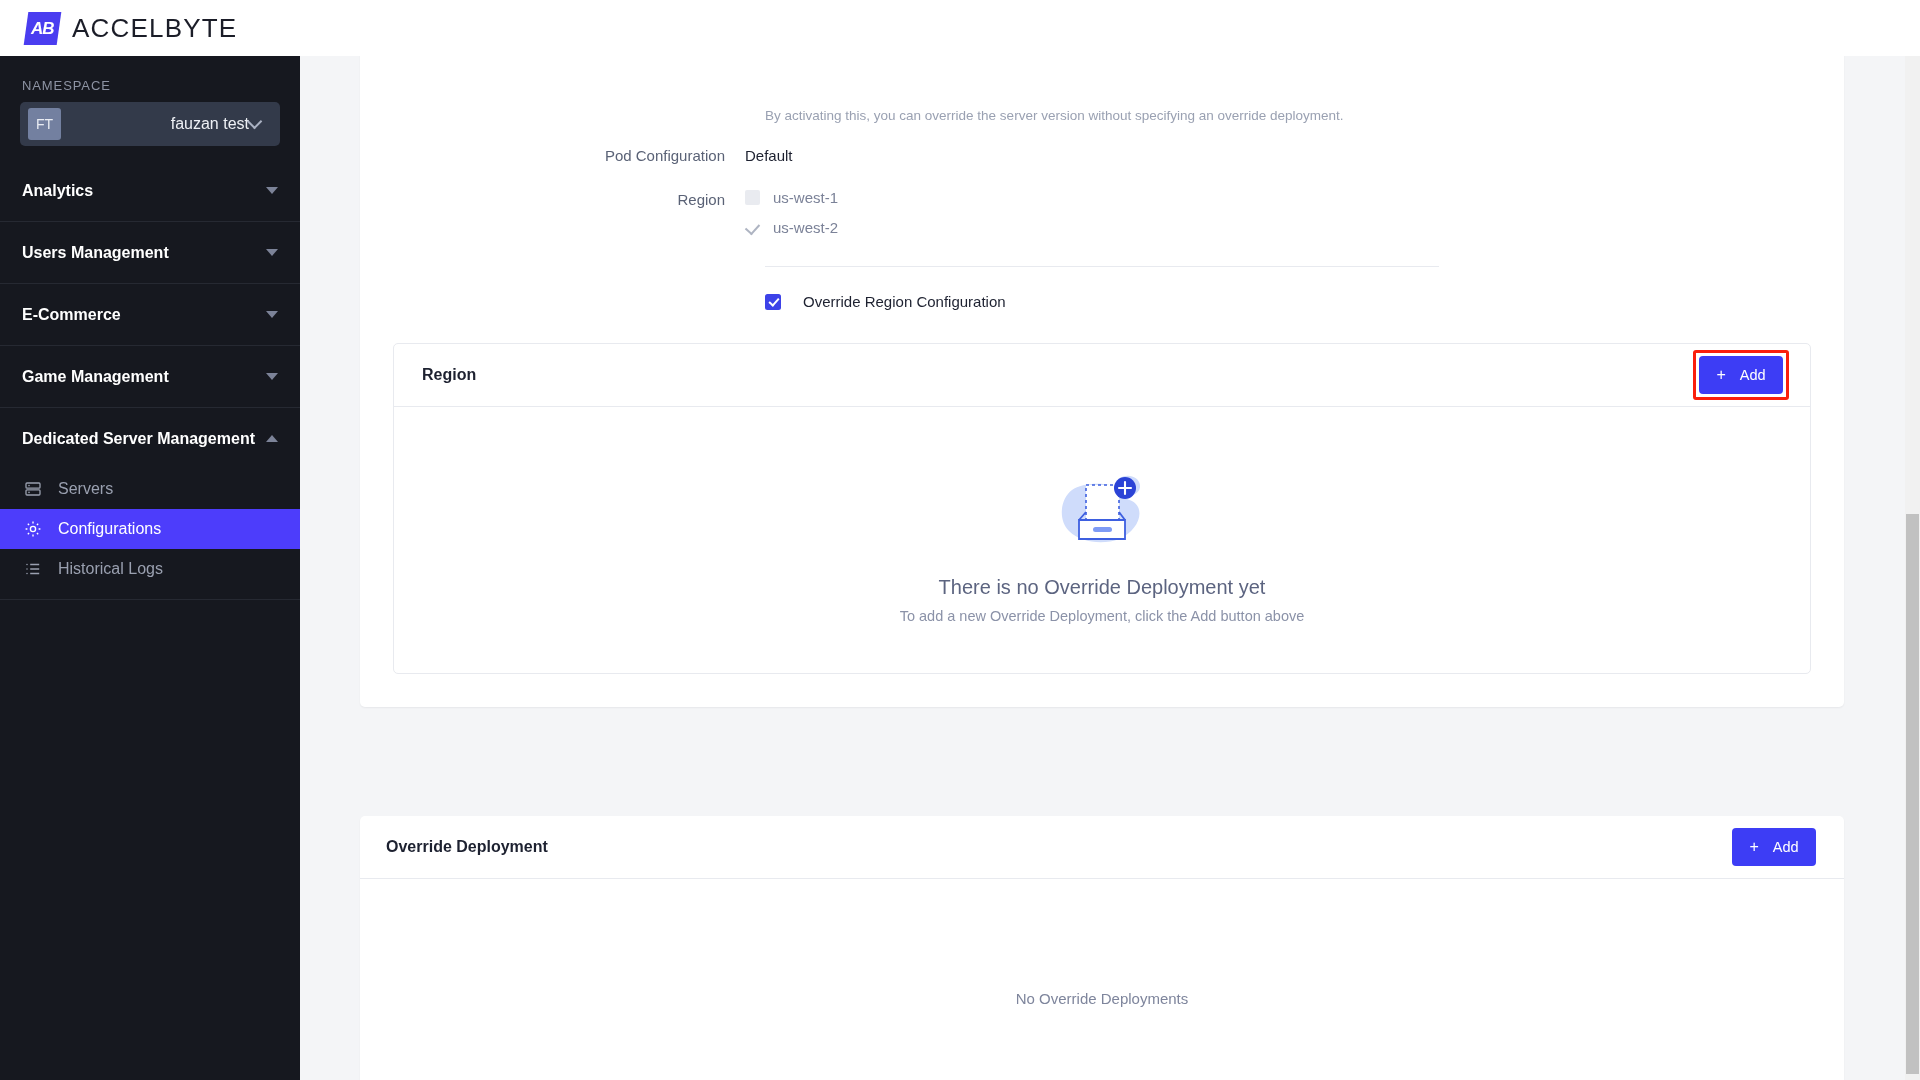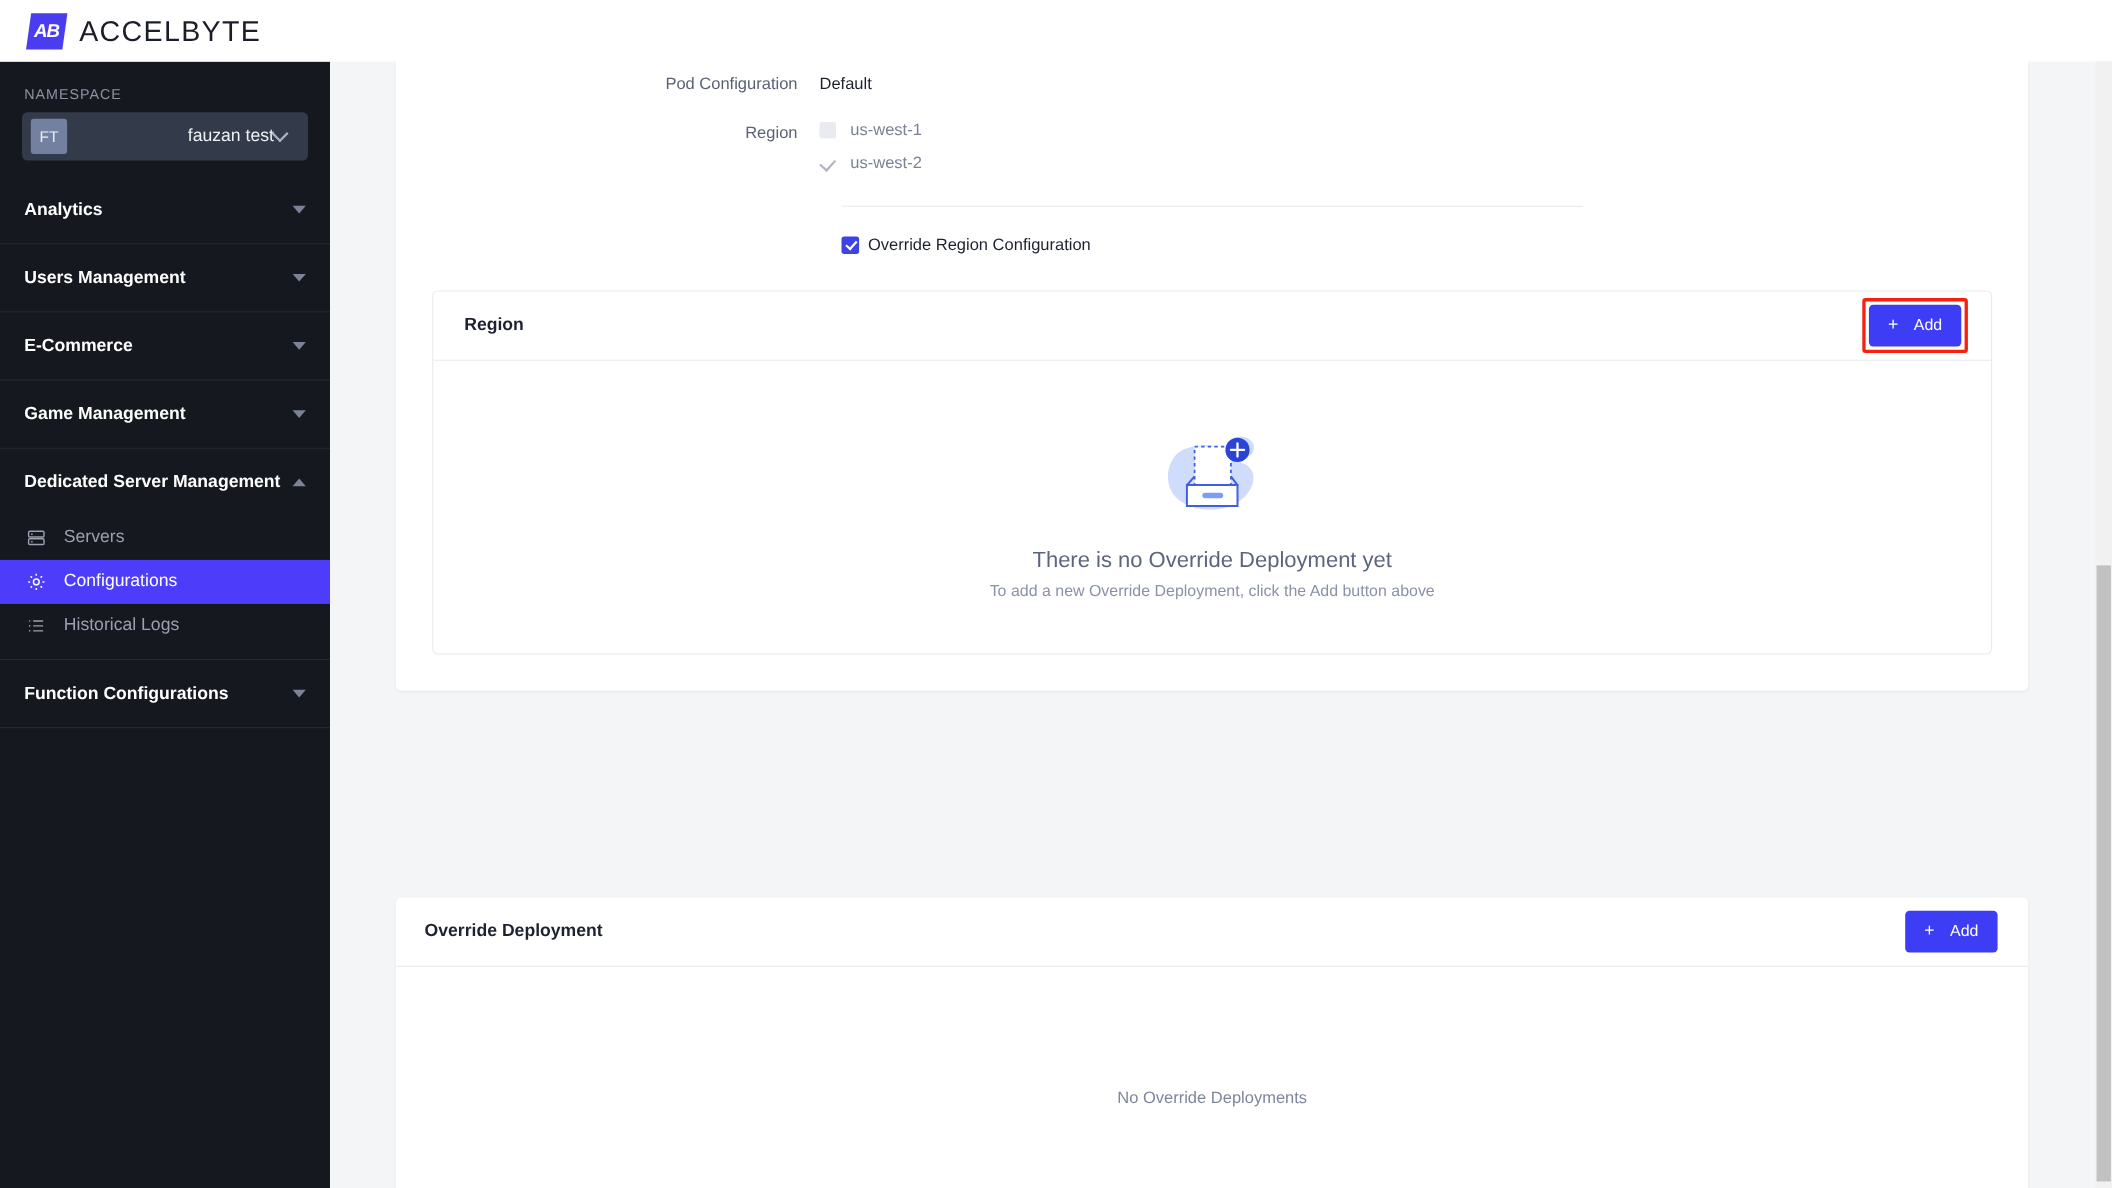"By activating this, you can" div.helper-top { html: none -> <div>By activating this, you can override the server version without specifying an override deployment.</div> }
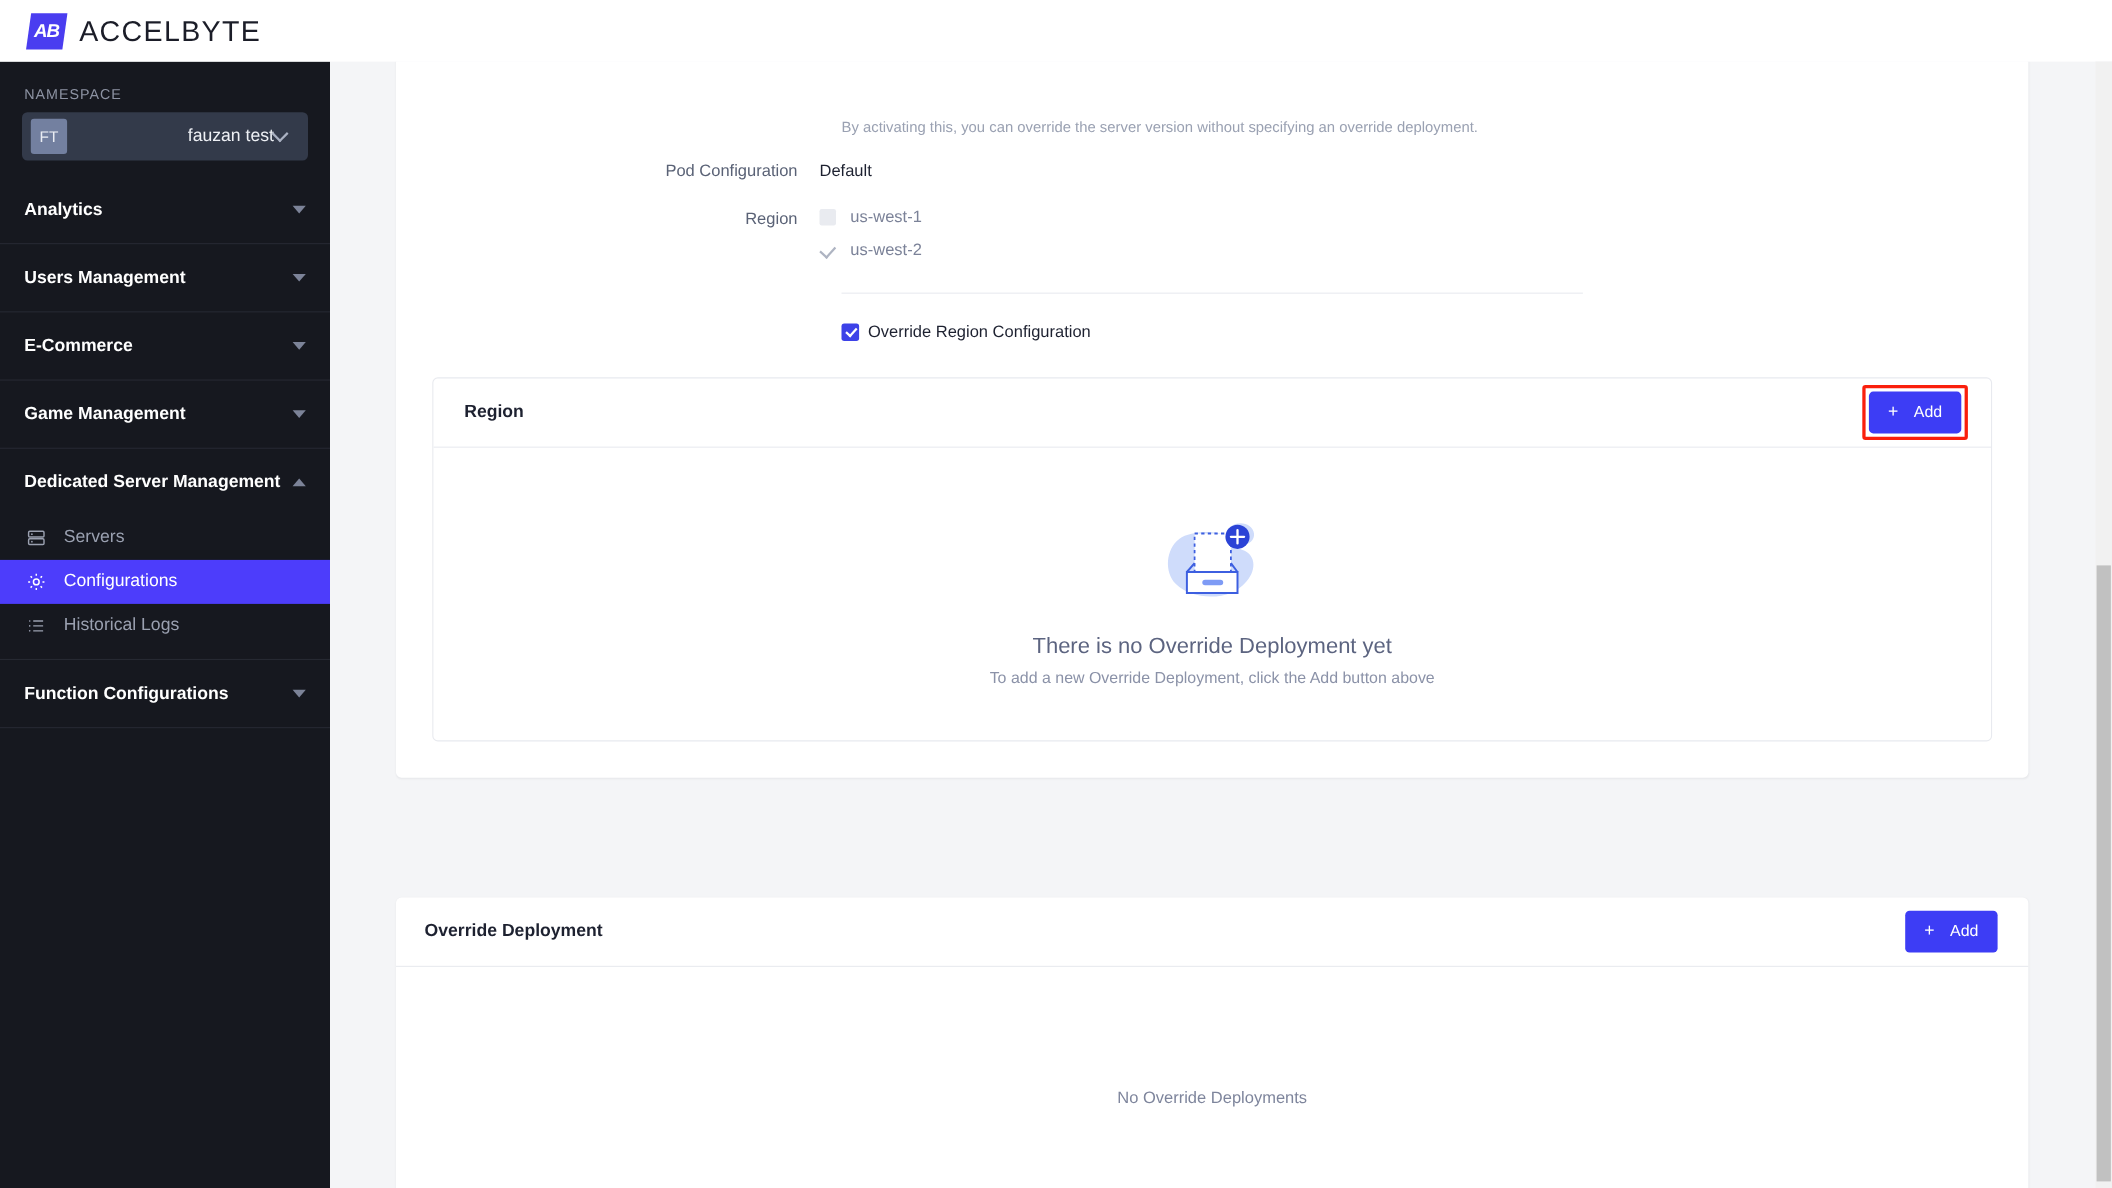"Override Region Configuration" .ovr-row { gap: 8px -> 22px }
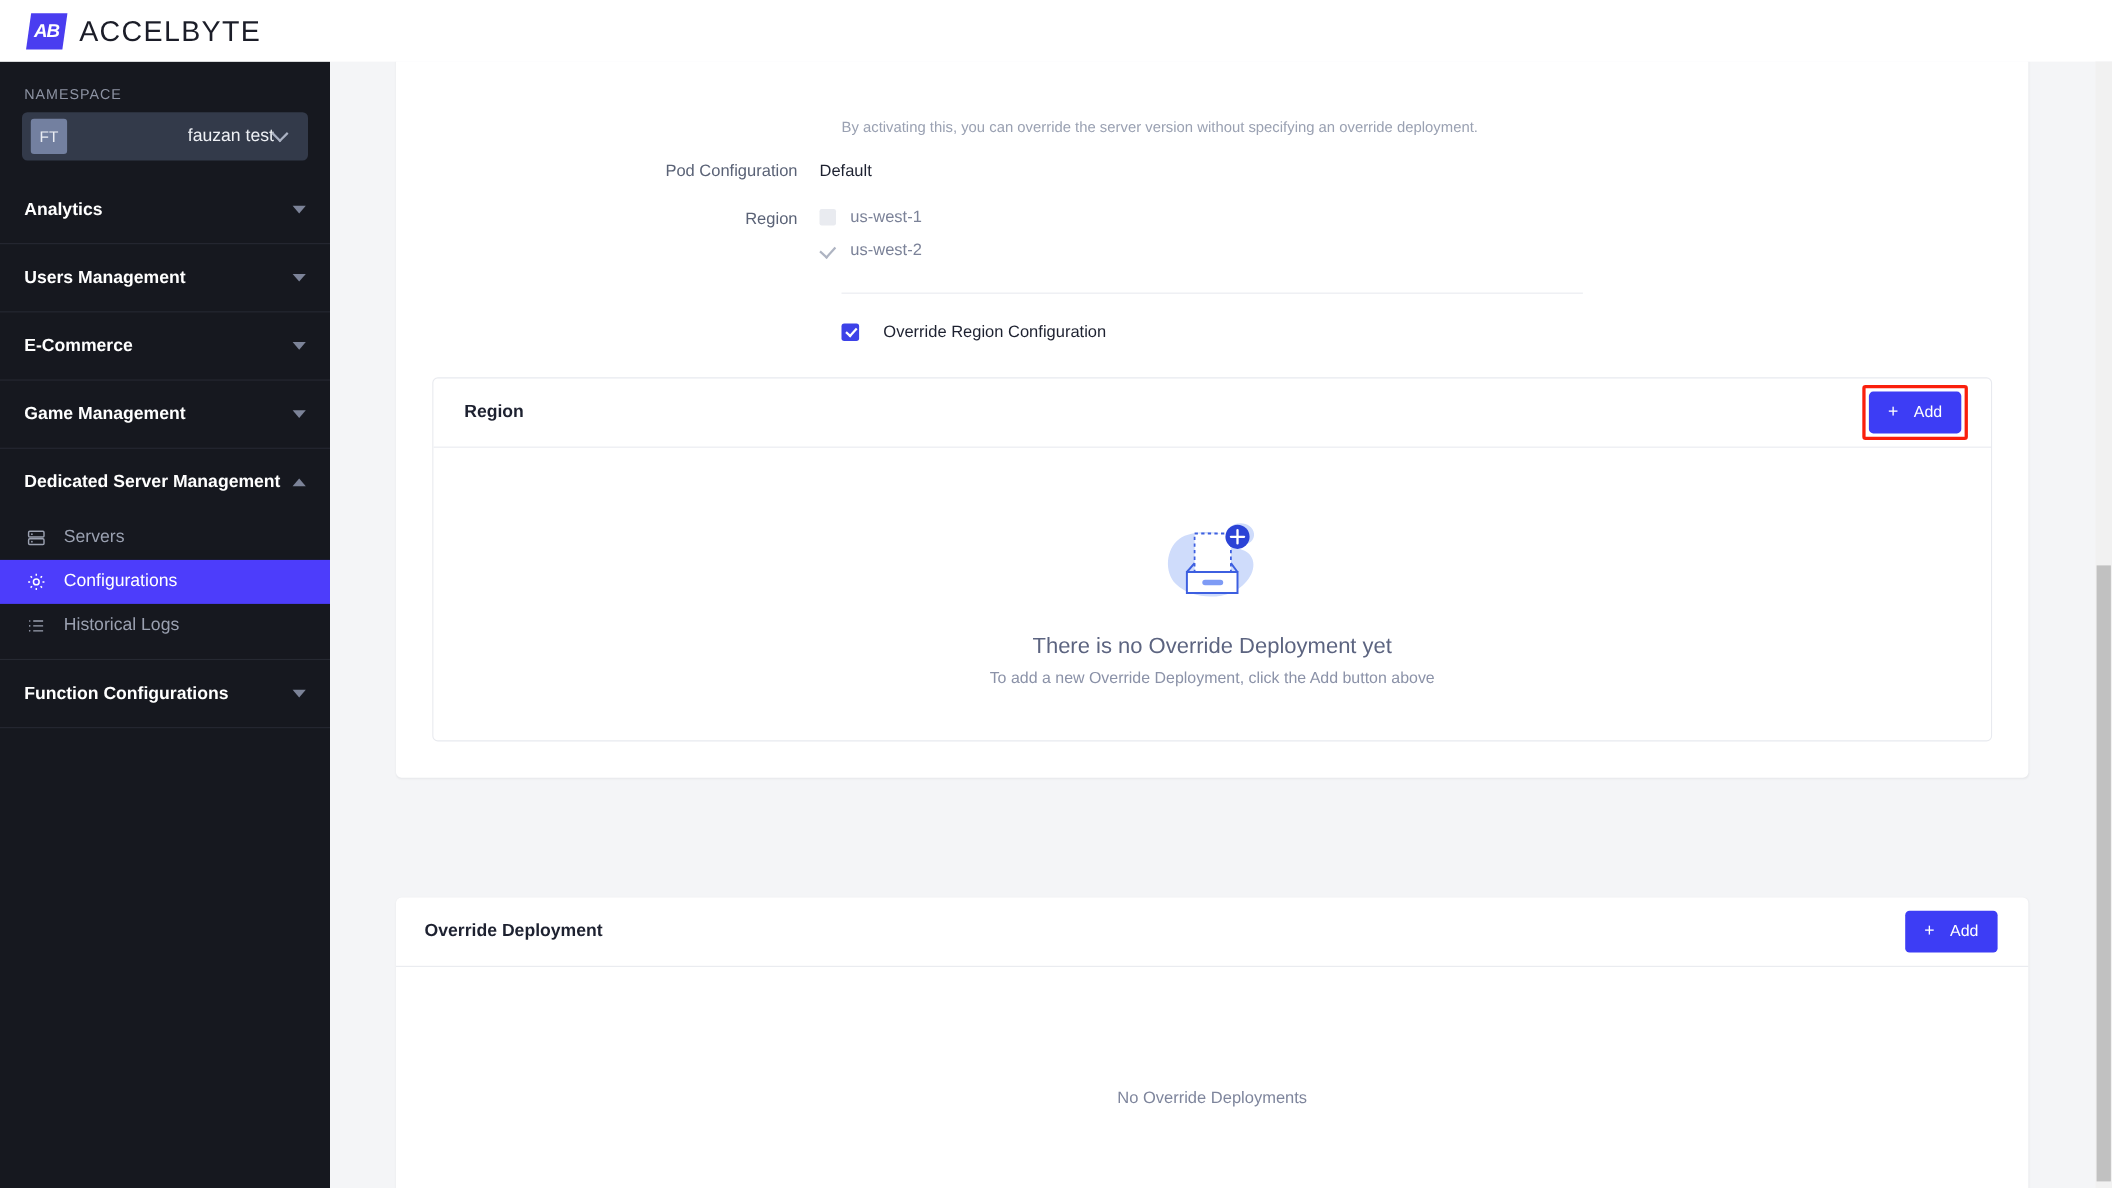"Function Configurations" div.nav-group { html: <div> <div> <span>Function Configurations</span> <span></span> </div> </div> -> none }
